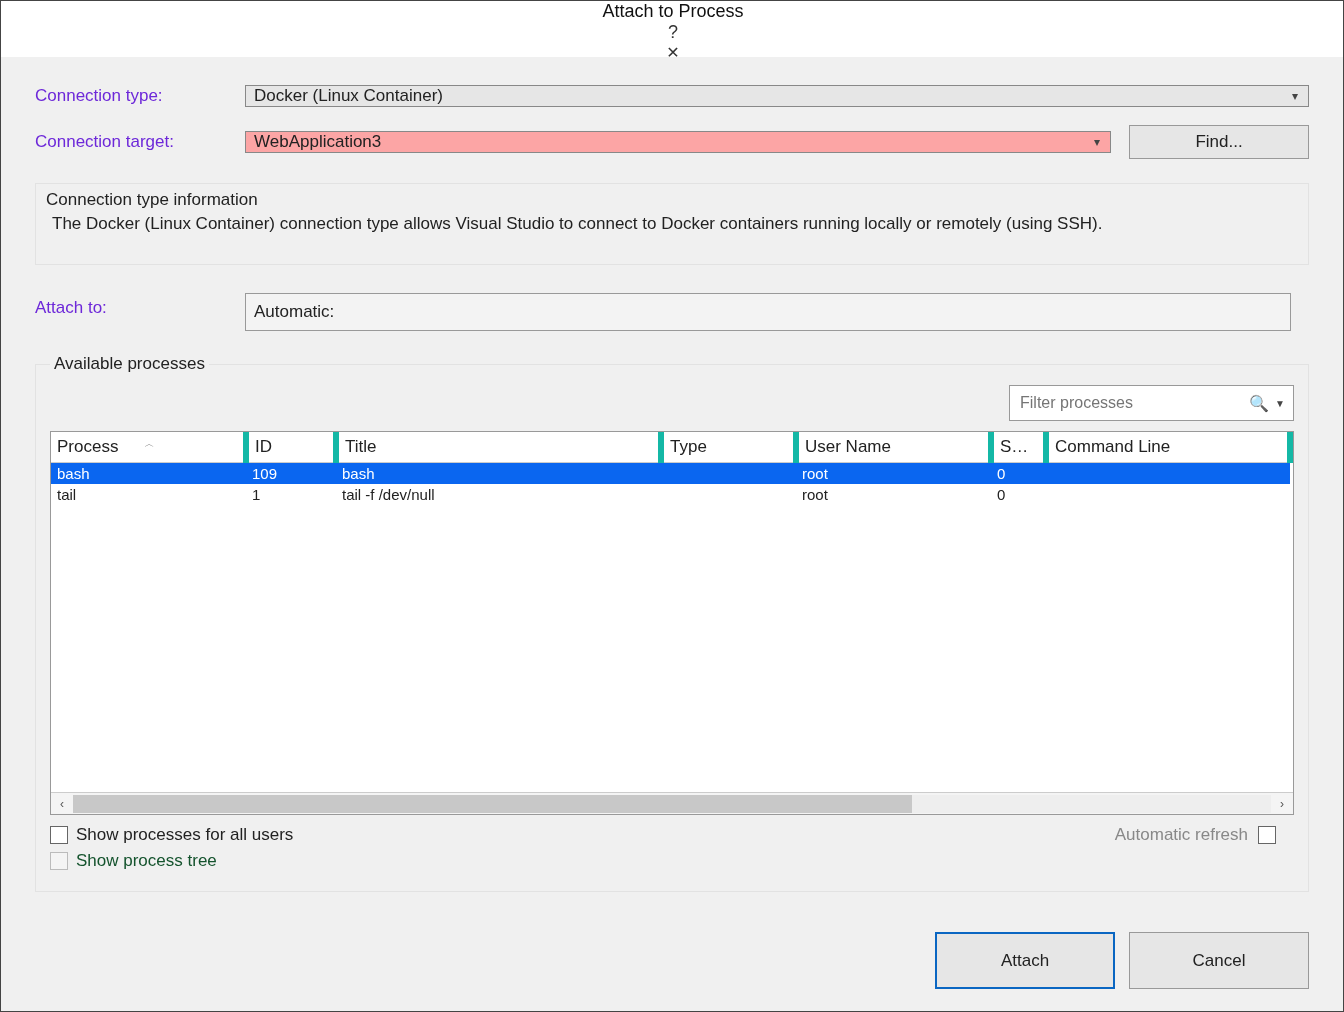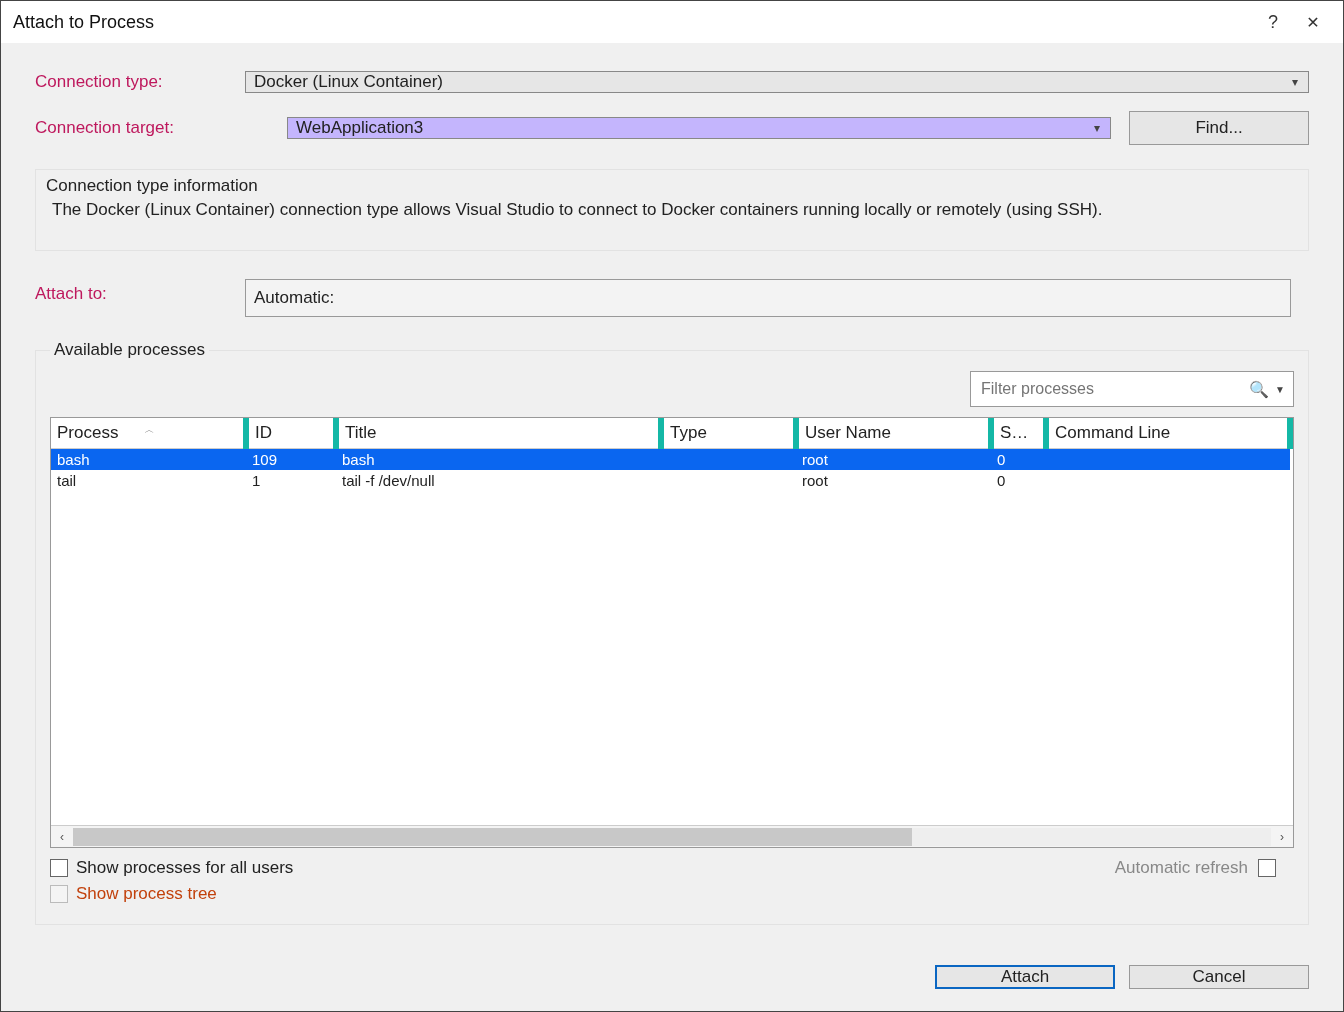"Attach to Process" .titlebar { flex-direction: none -> column; height: 42px -> 56px }
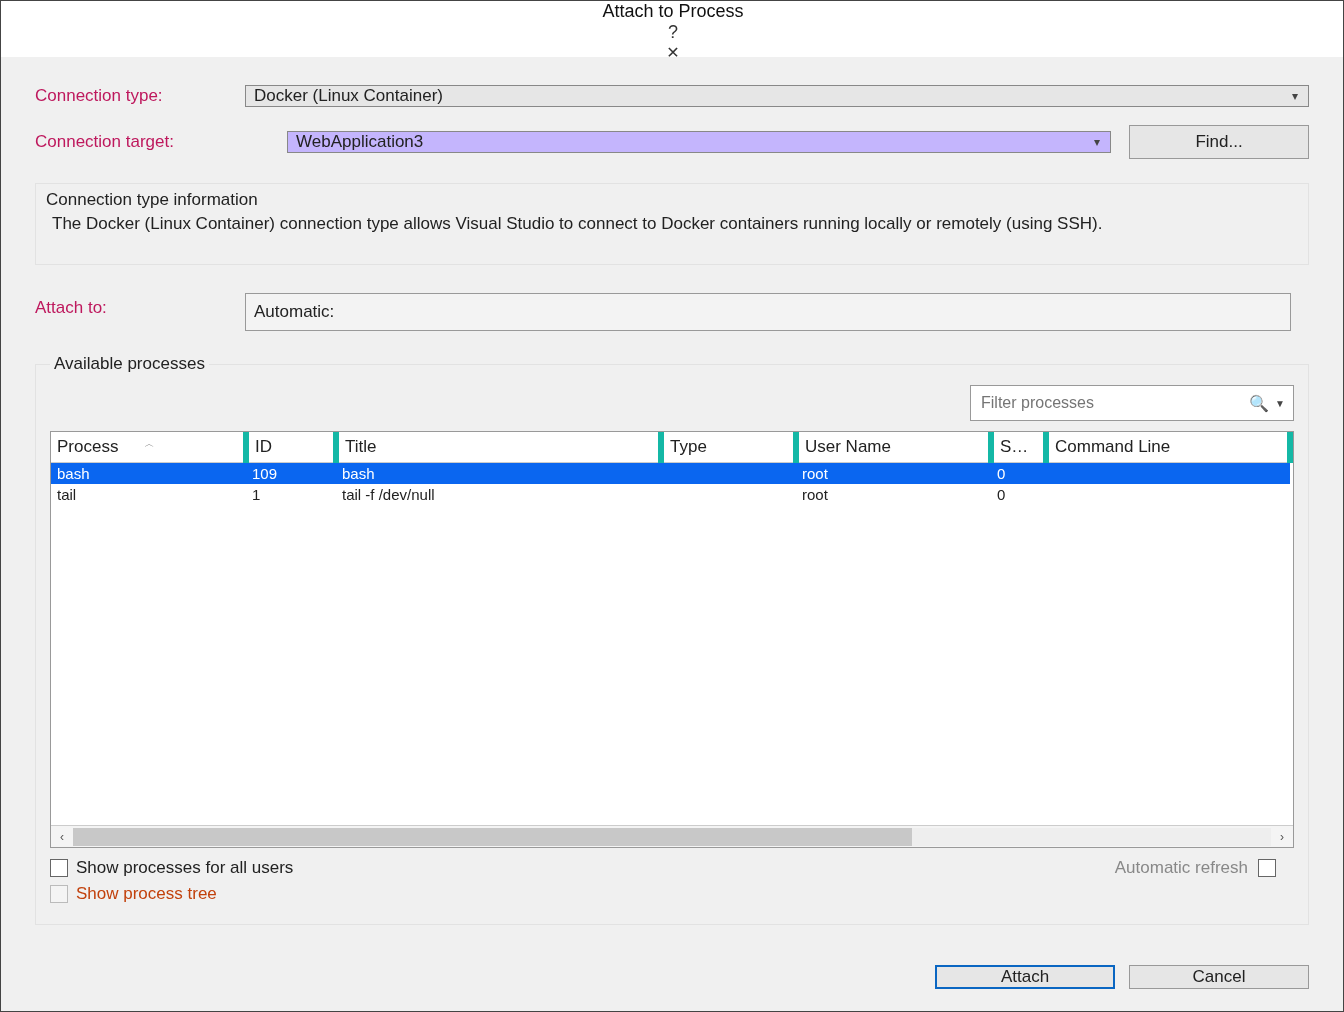"Connection type:" .label { color: #be185d -> #6d28d9 }
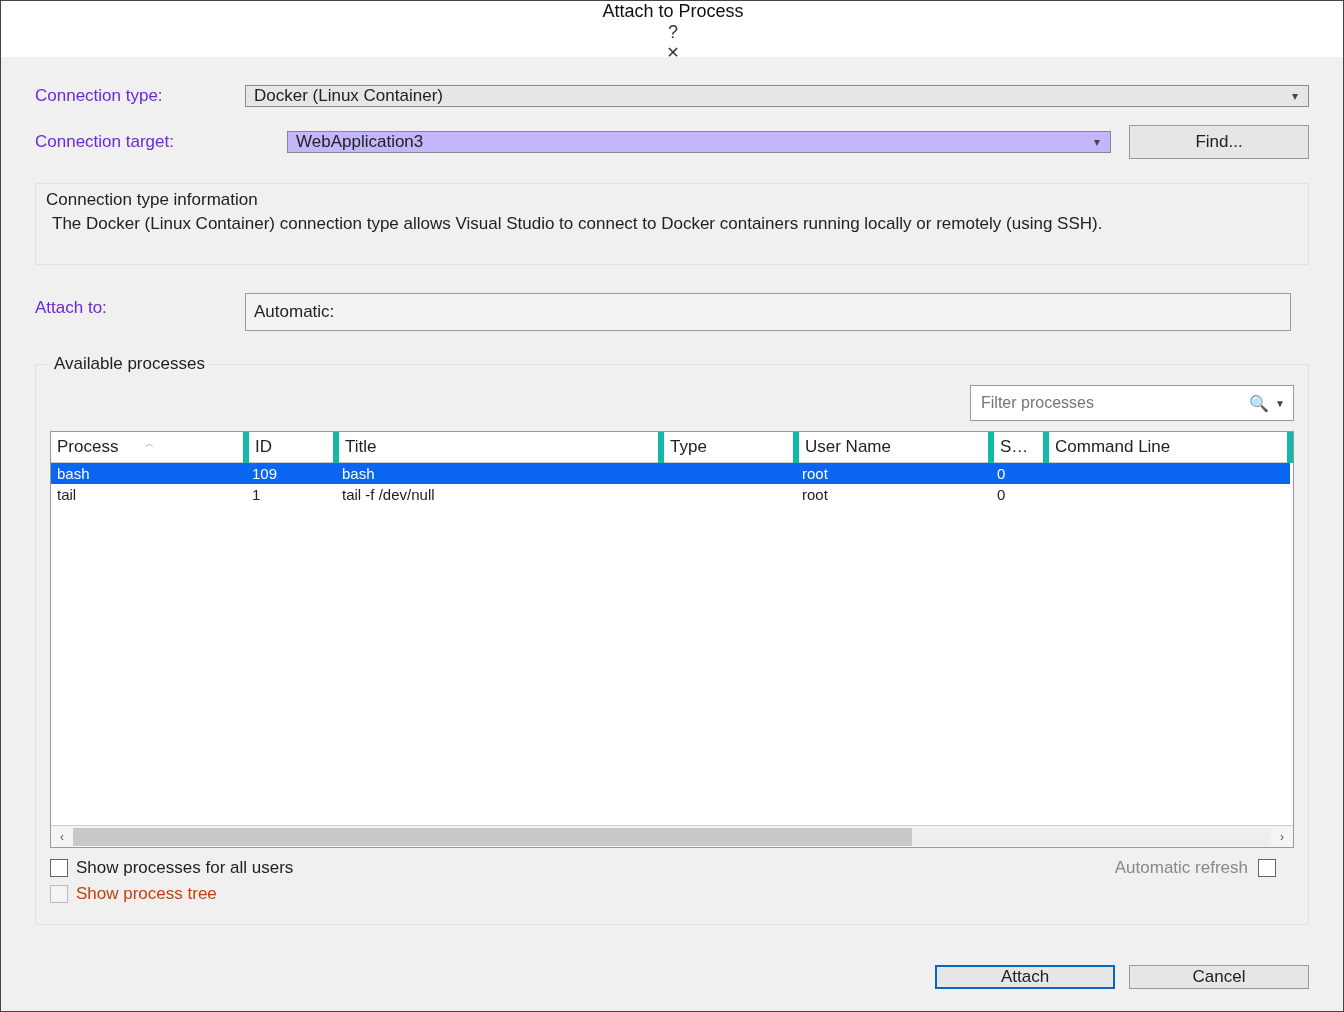"WebApplication3" .combo.white { background: #c4b5fd -> #fca5a5; margin-left: 42px -> none }
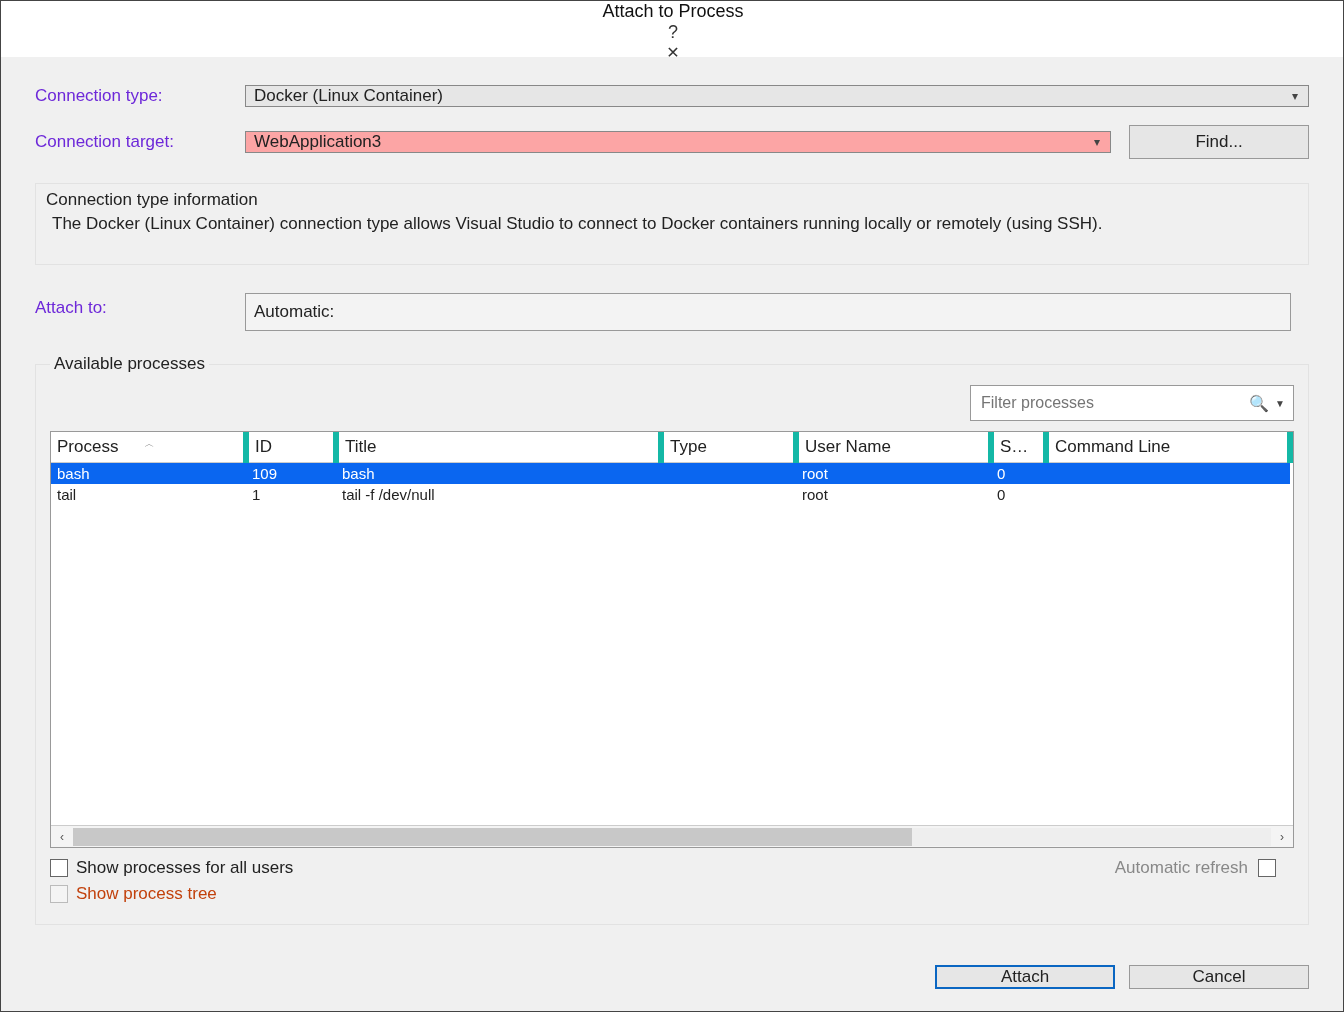"Filter processes" .filter-box { width: 324px -> 285px }
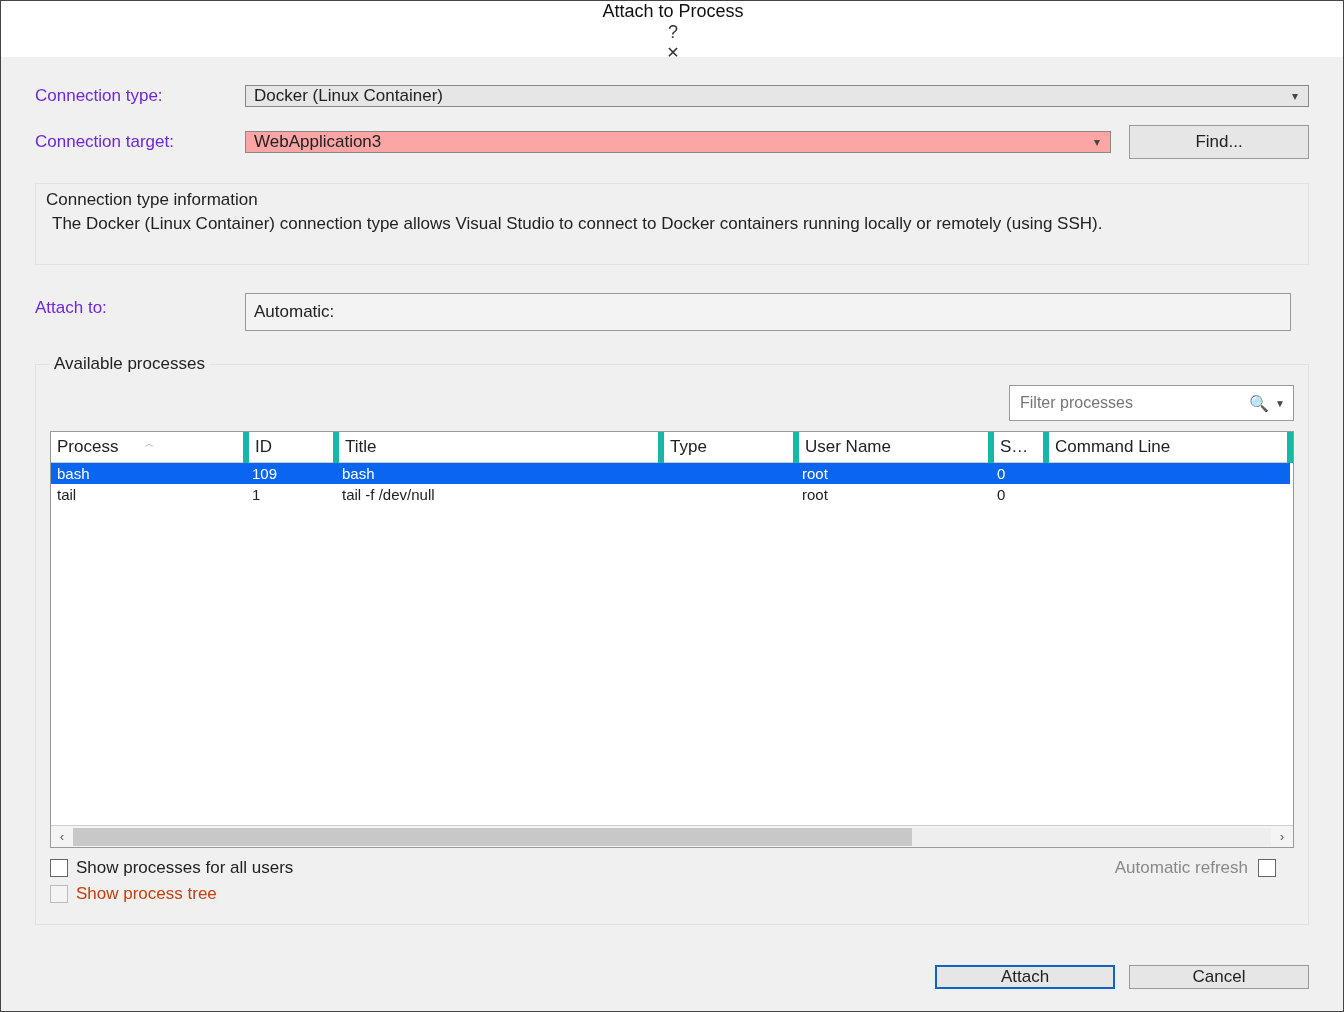"Show process tree" .check-row.disabled { color: #c2410c -> #14532d }
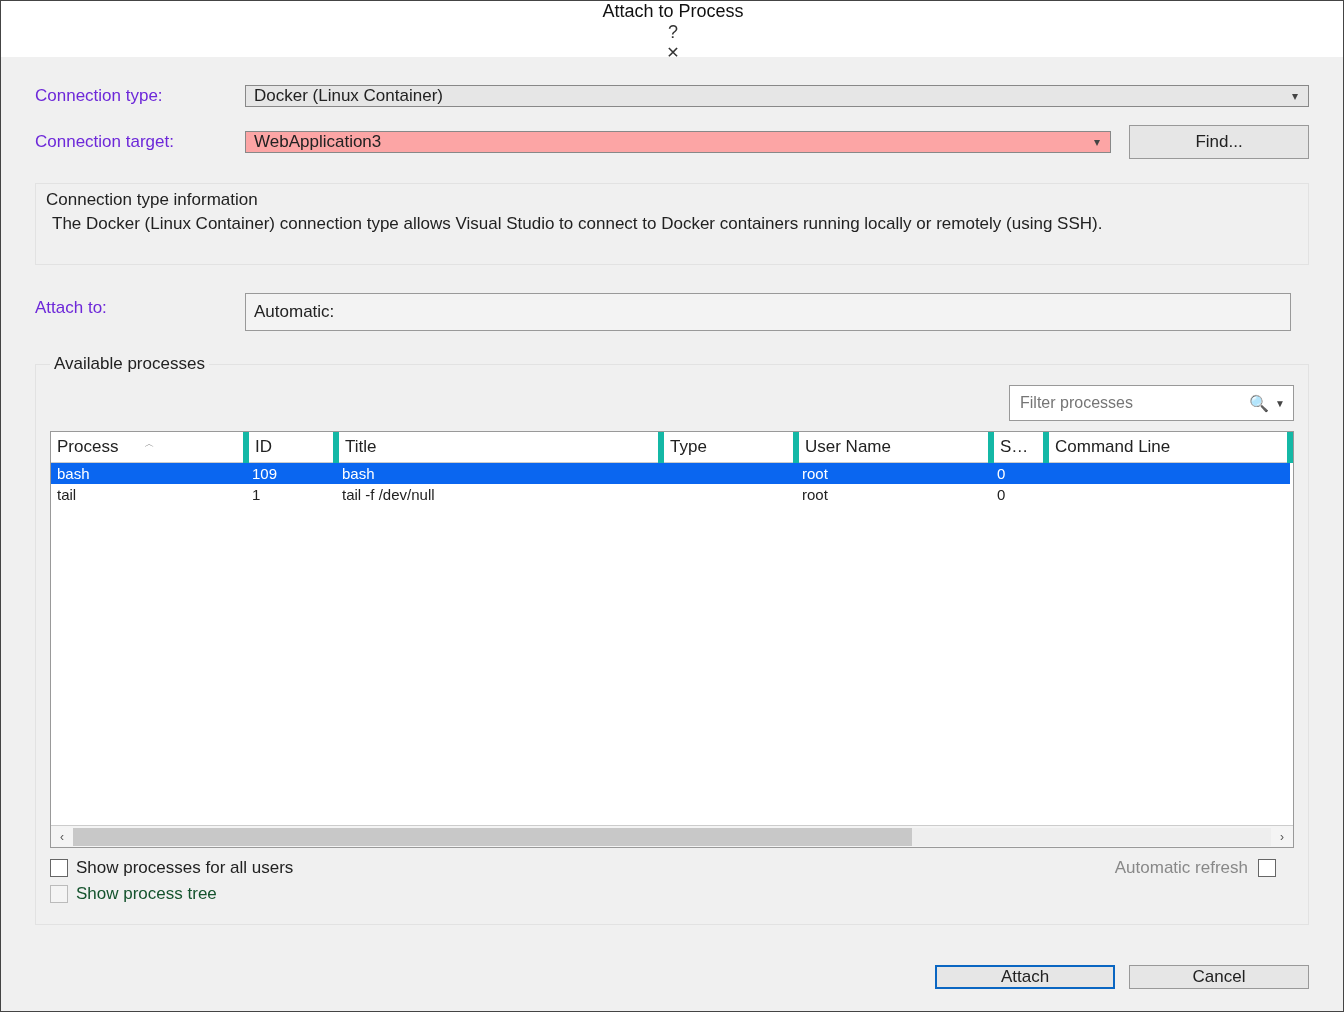"Attach" .footer .btn { height: 24px -> 57px }
